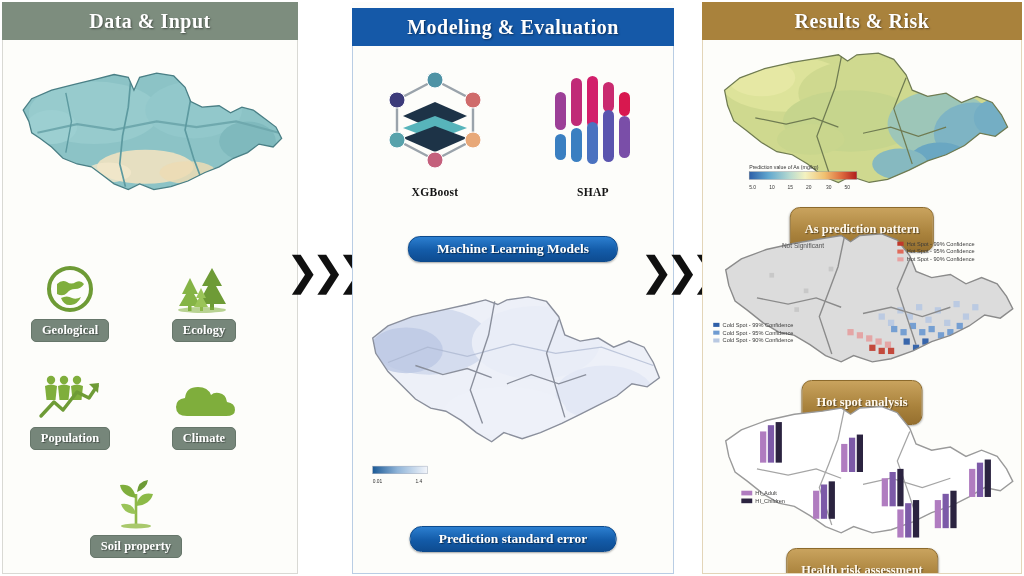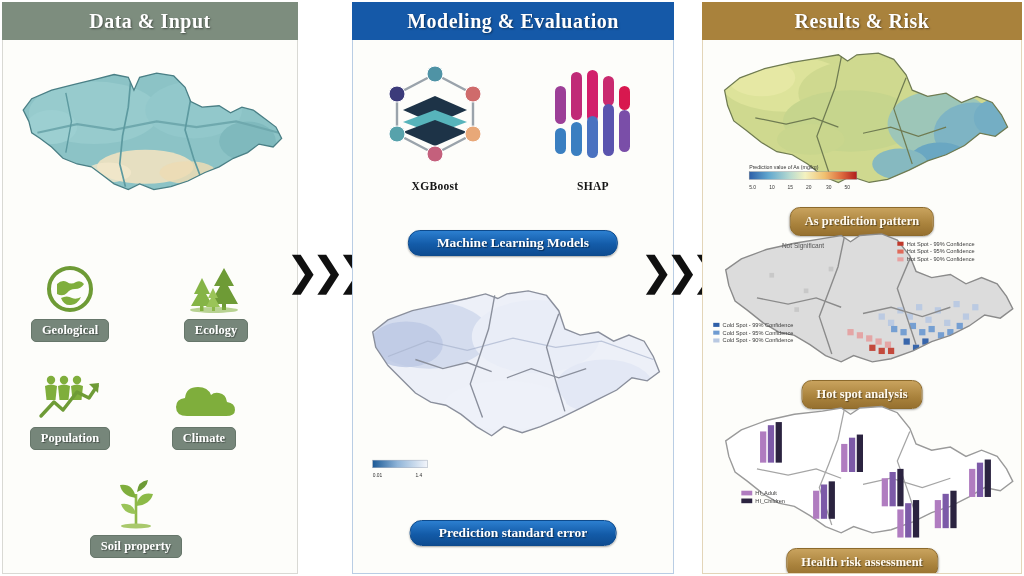"Modeling & Evaluation" #panel-mid .panel-head { margin-top: none -> 6px }
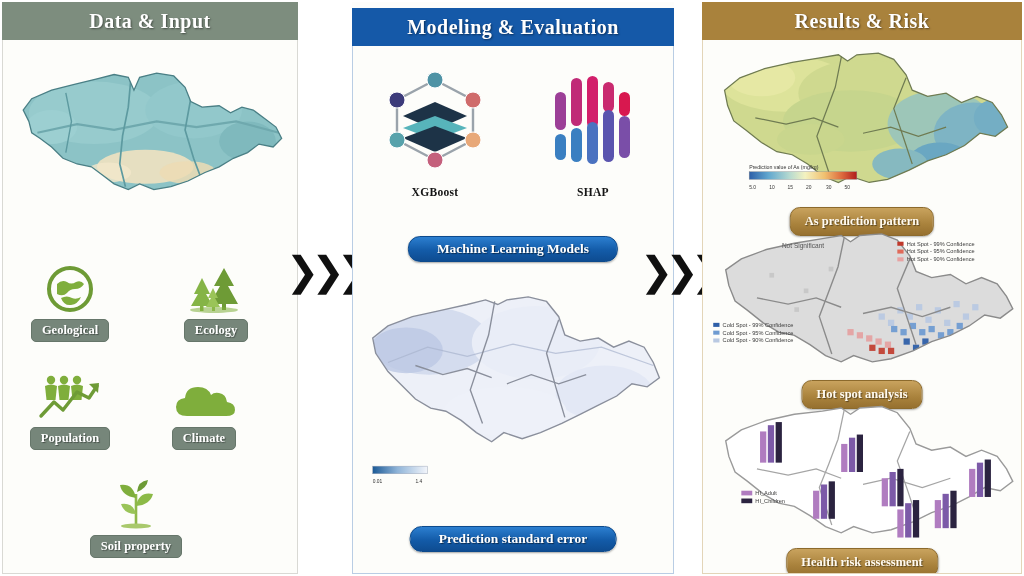"As prediction pattern" .gold-pill { padding: 6px 14px -> 14px 14px }
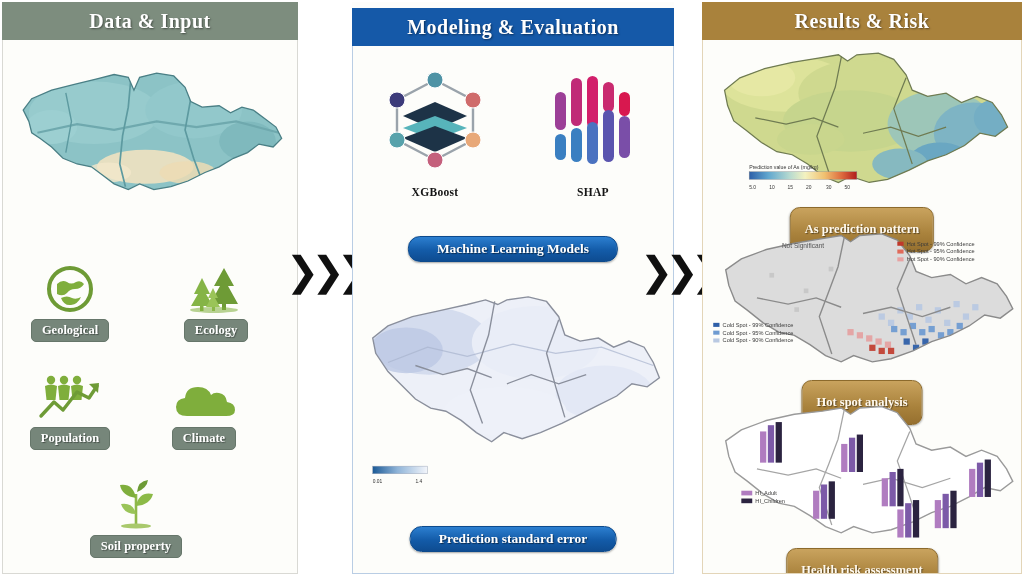"Ecology" #feature-ecology { left: 154px -> 142px }
